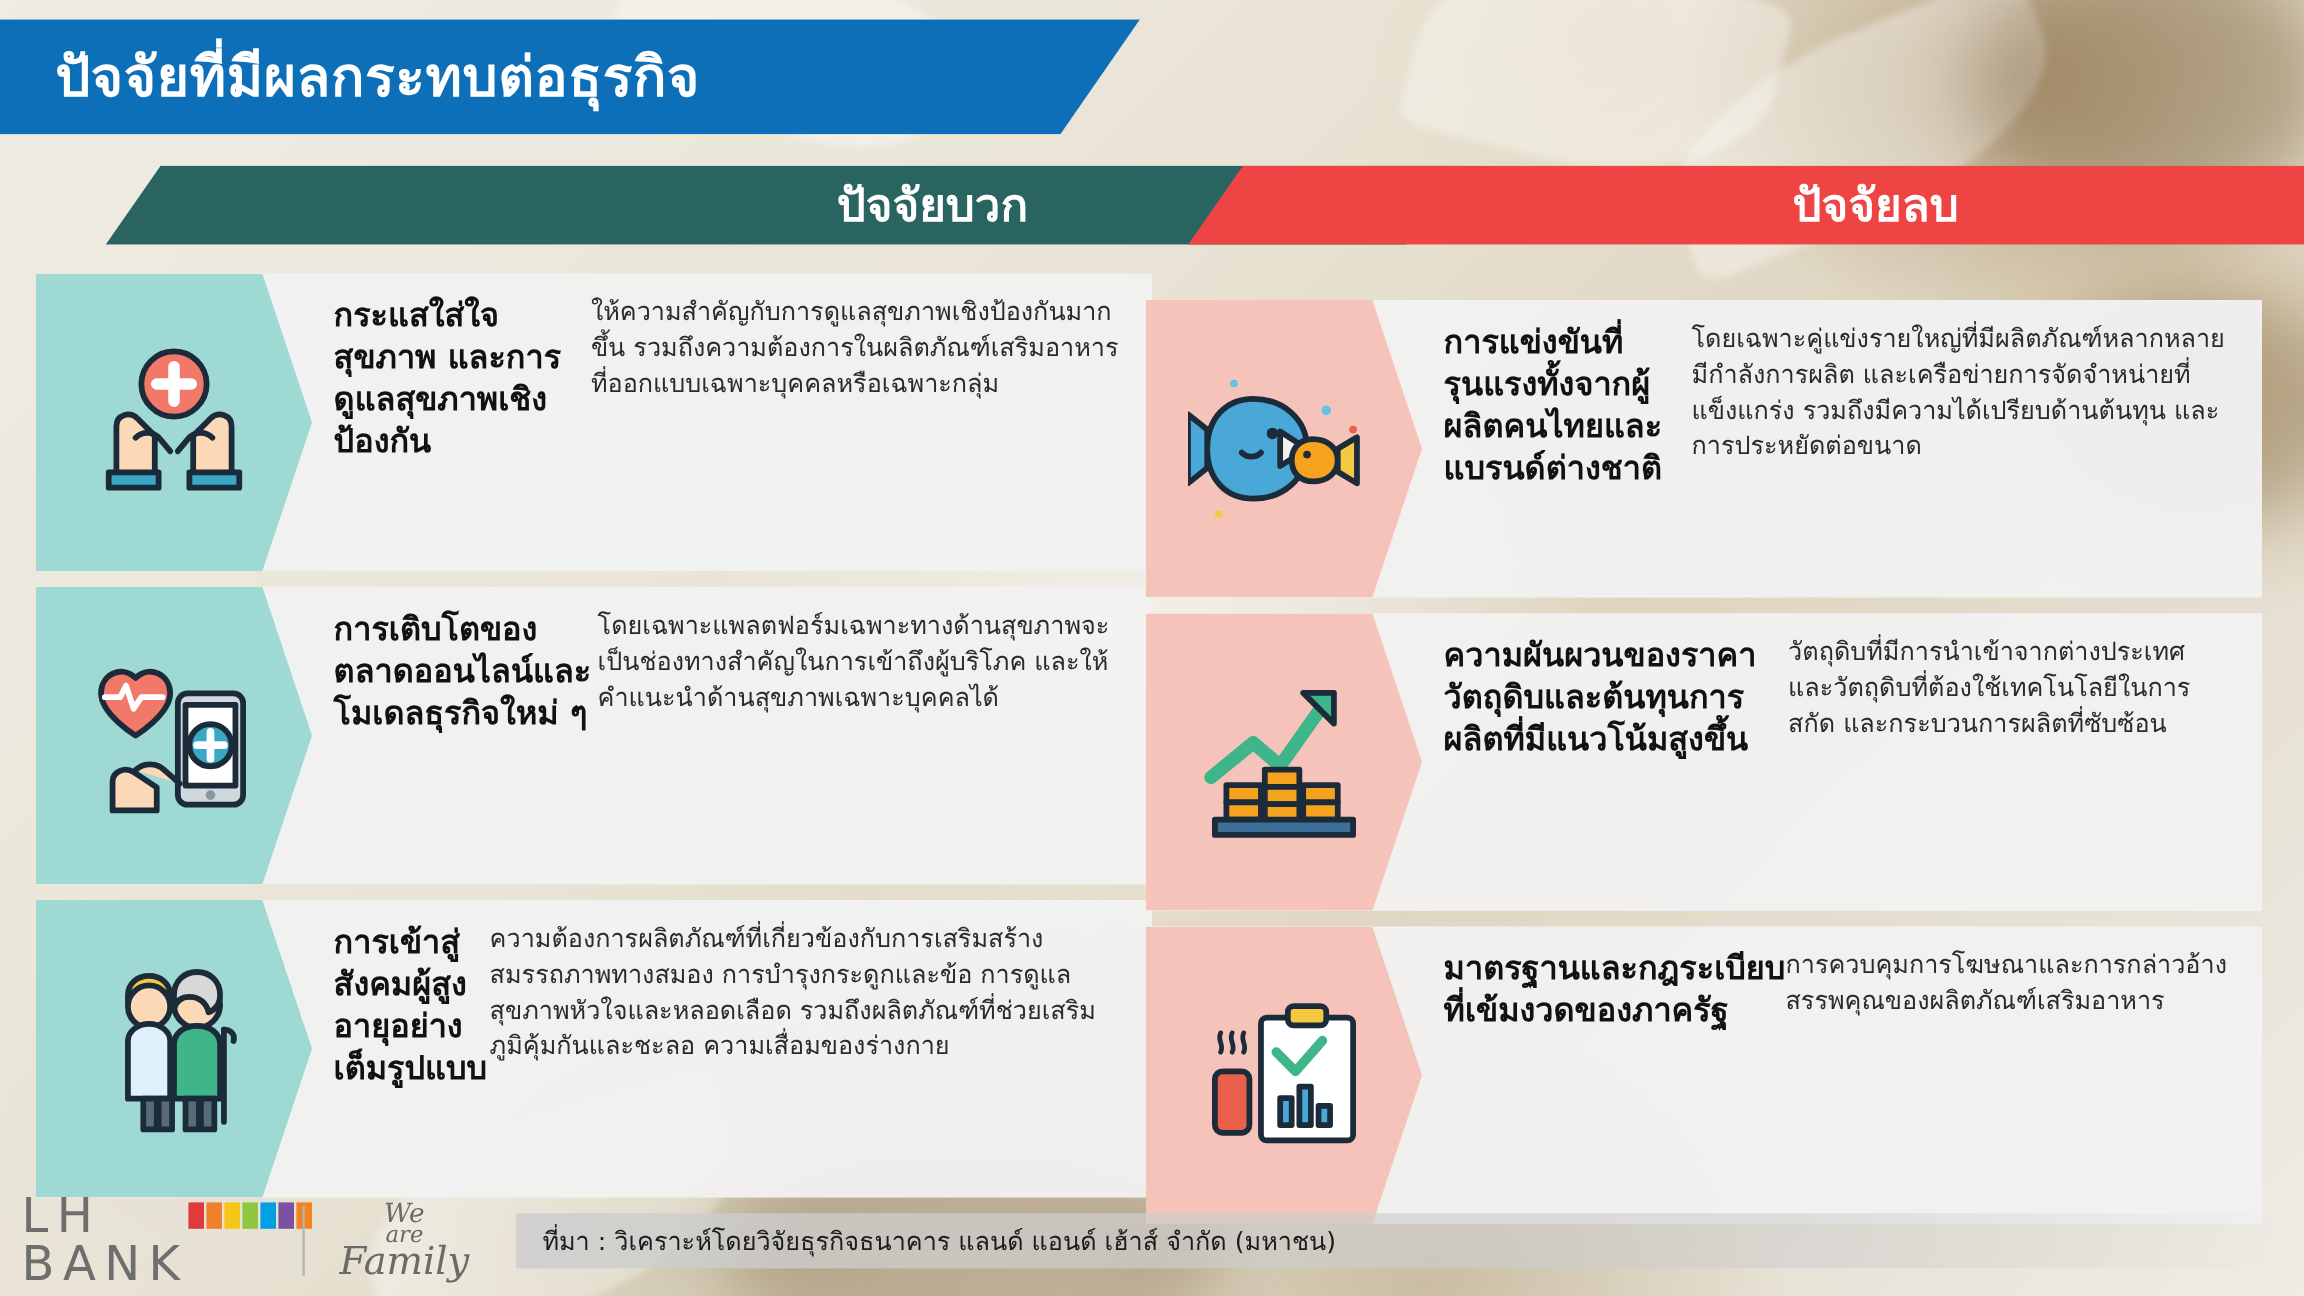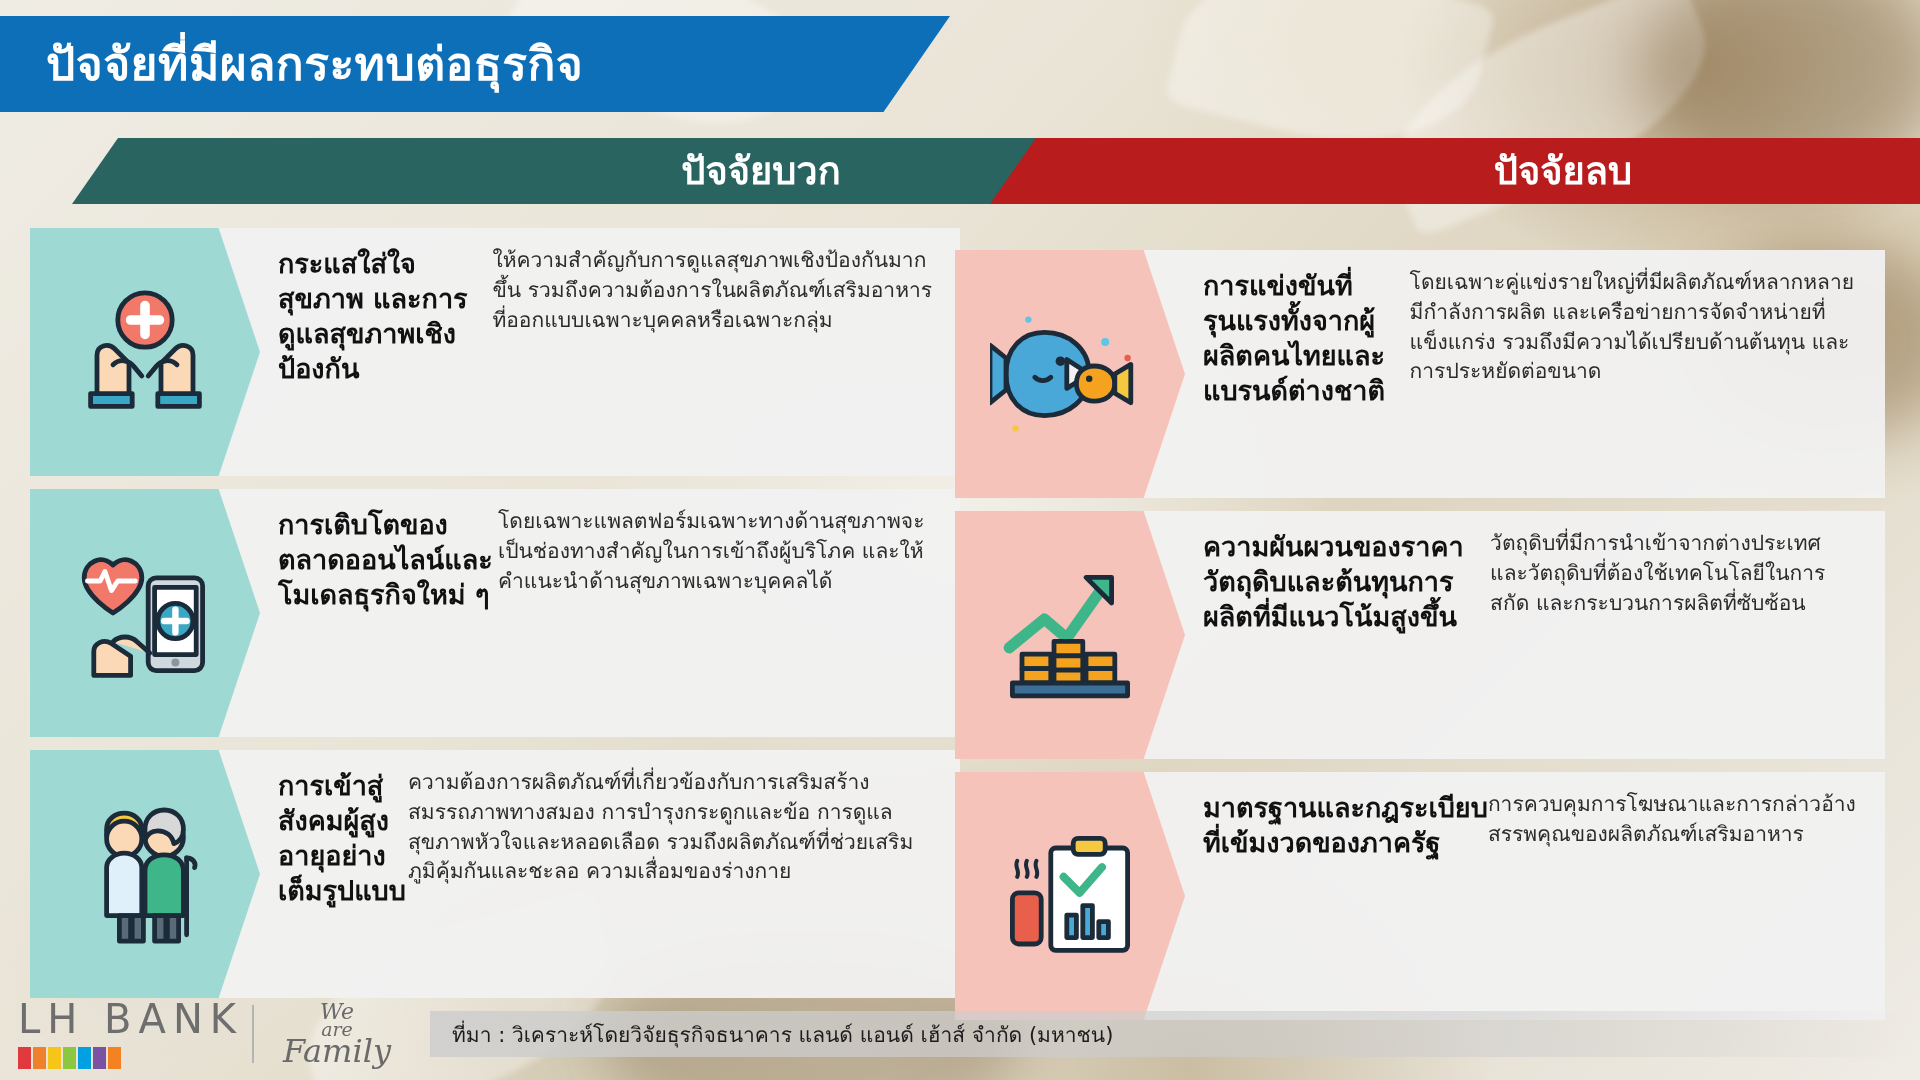"ปัจจัยบวก" .col-head.pos { left: 72px -> 88px }
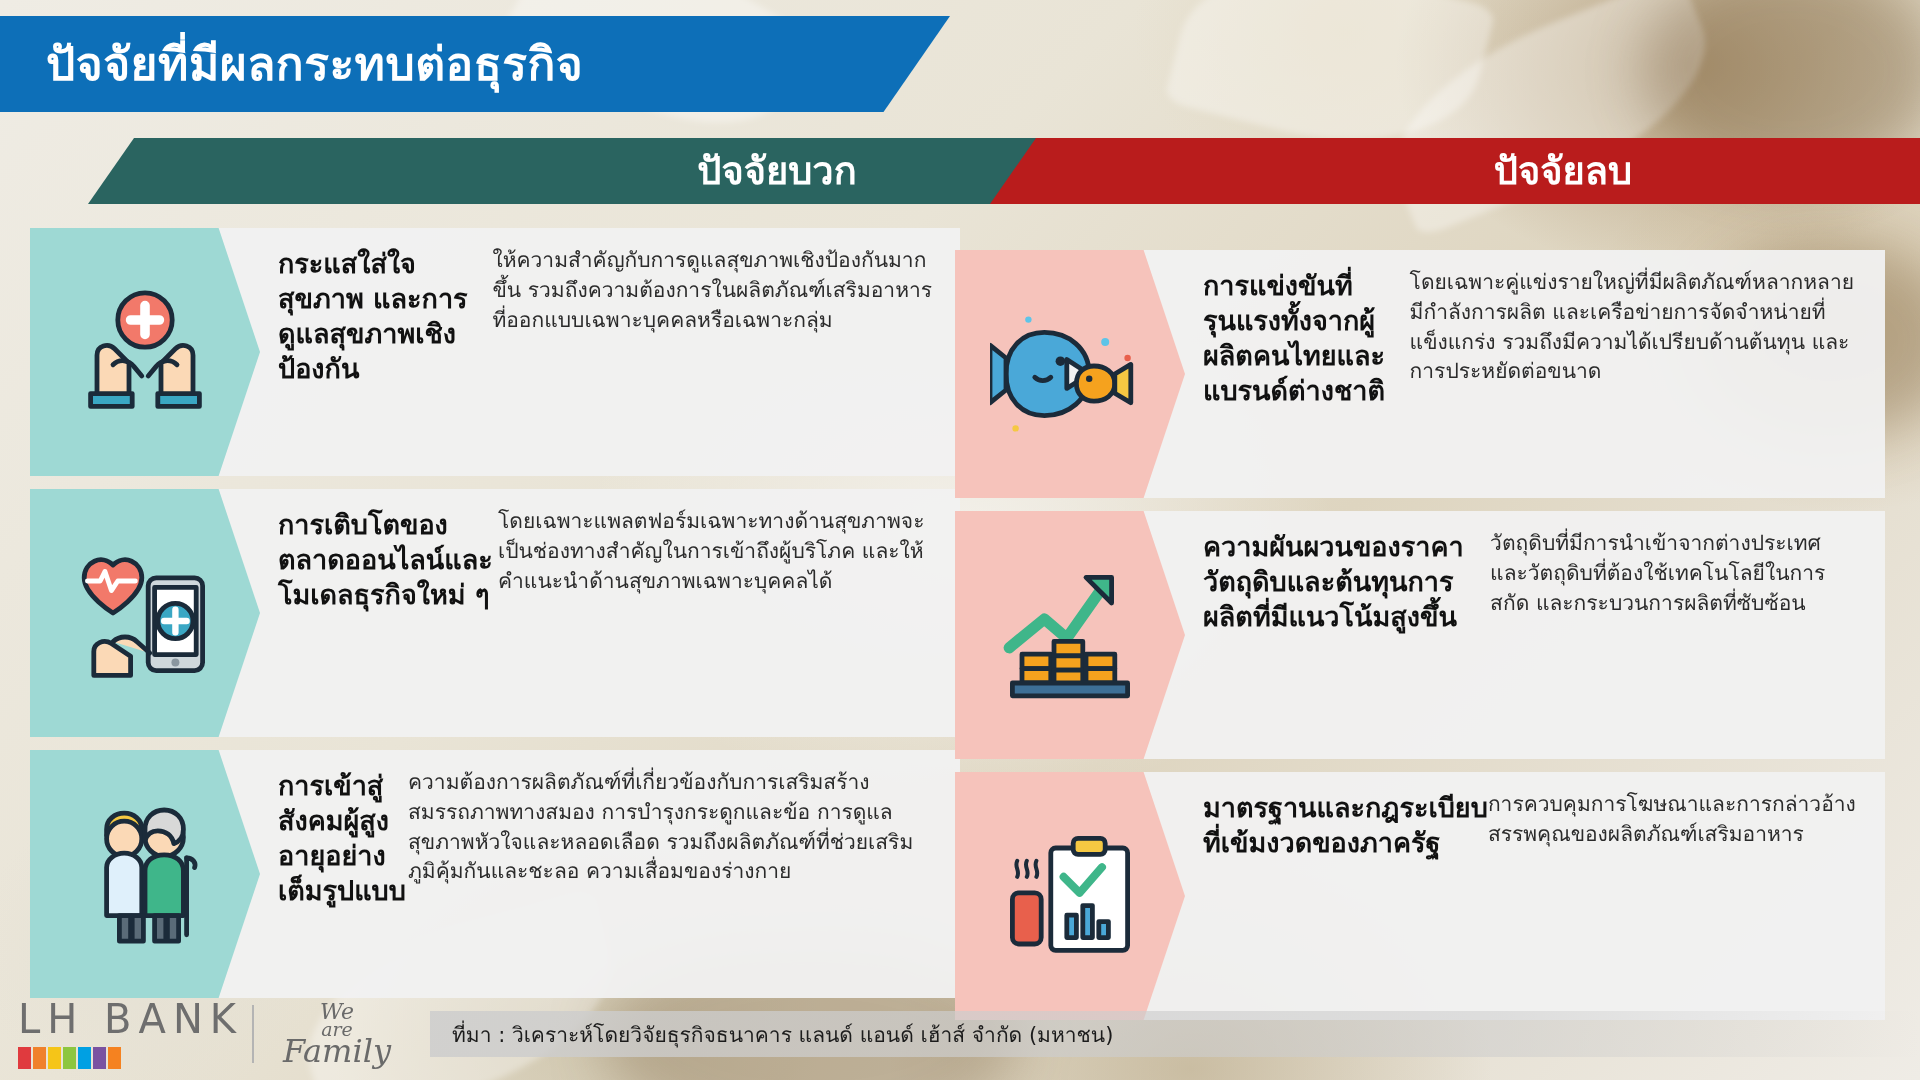"ปัจจัยลบ" .col-head.neg { background: #b91c1c -> #ef4444 }
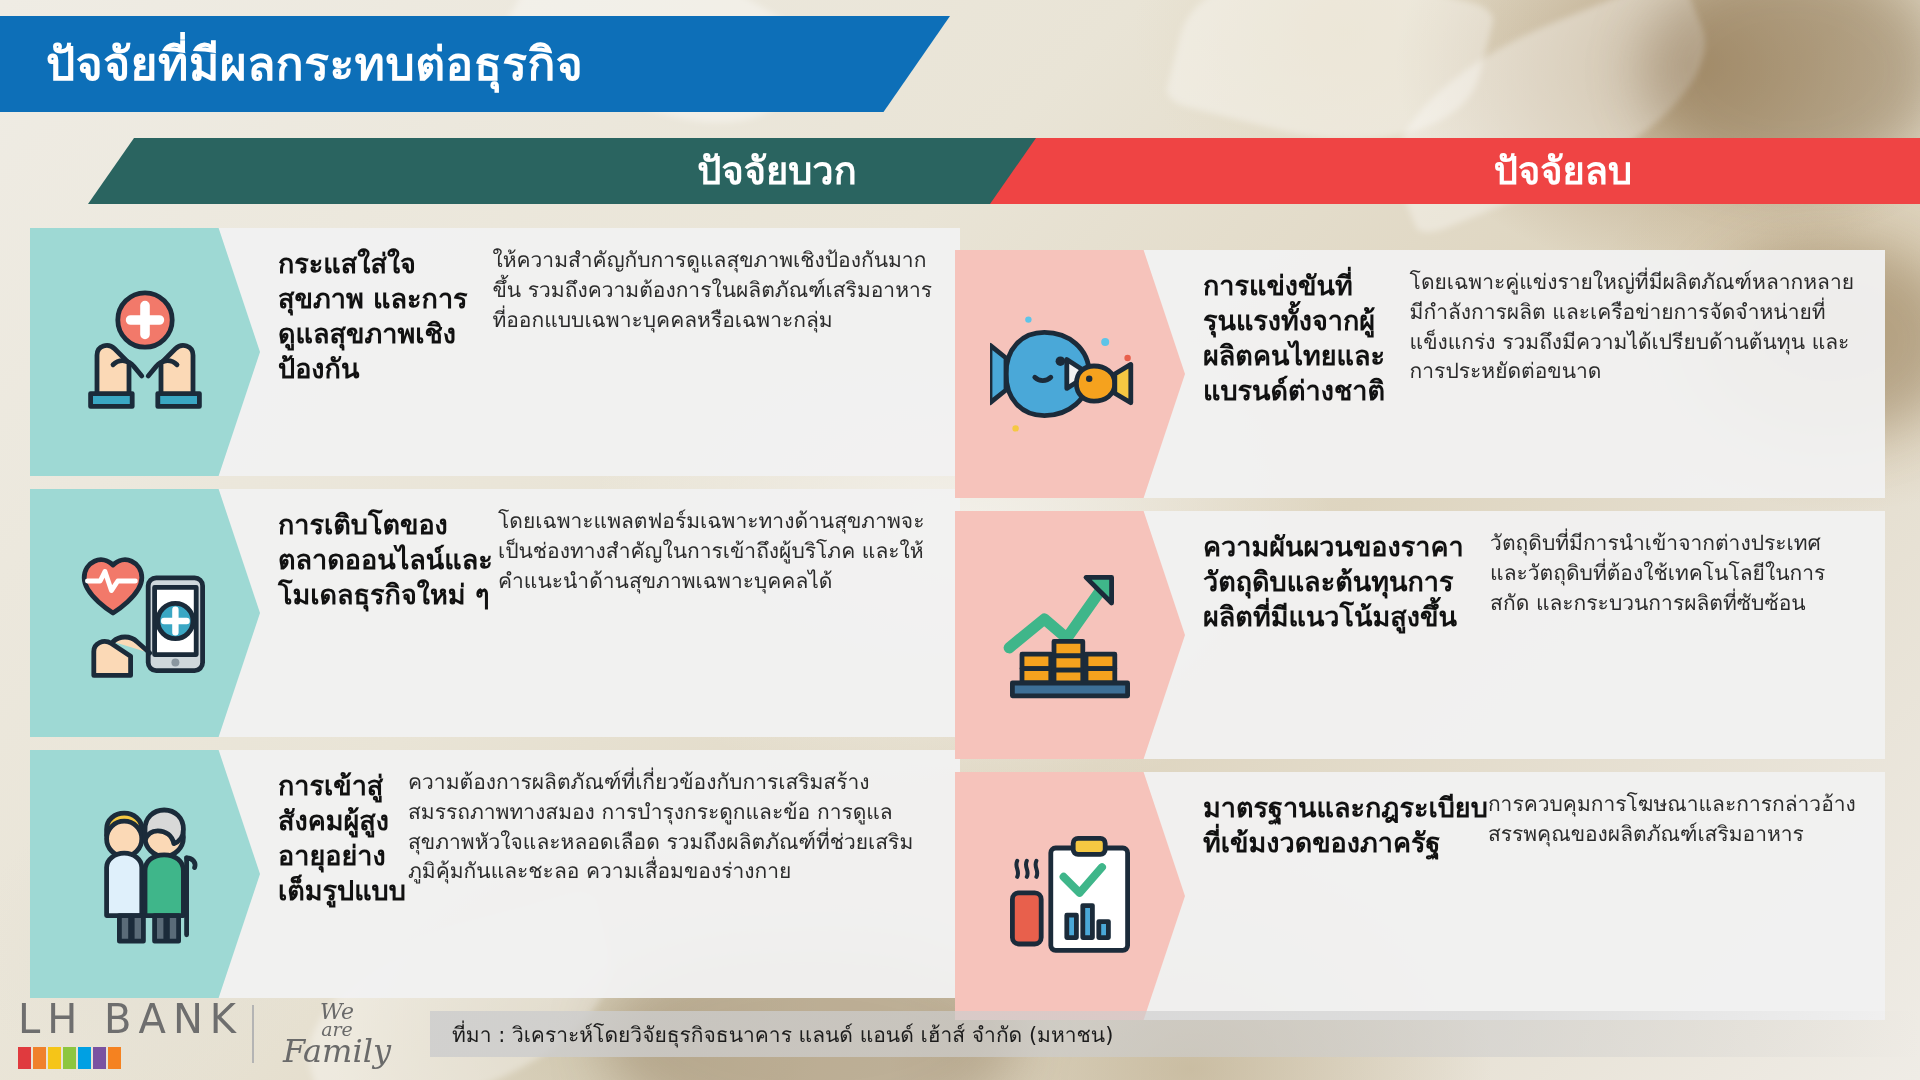"LH BANK" .lh-logo { flex-direction: column -> none }
